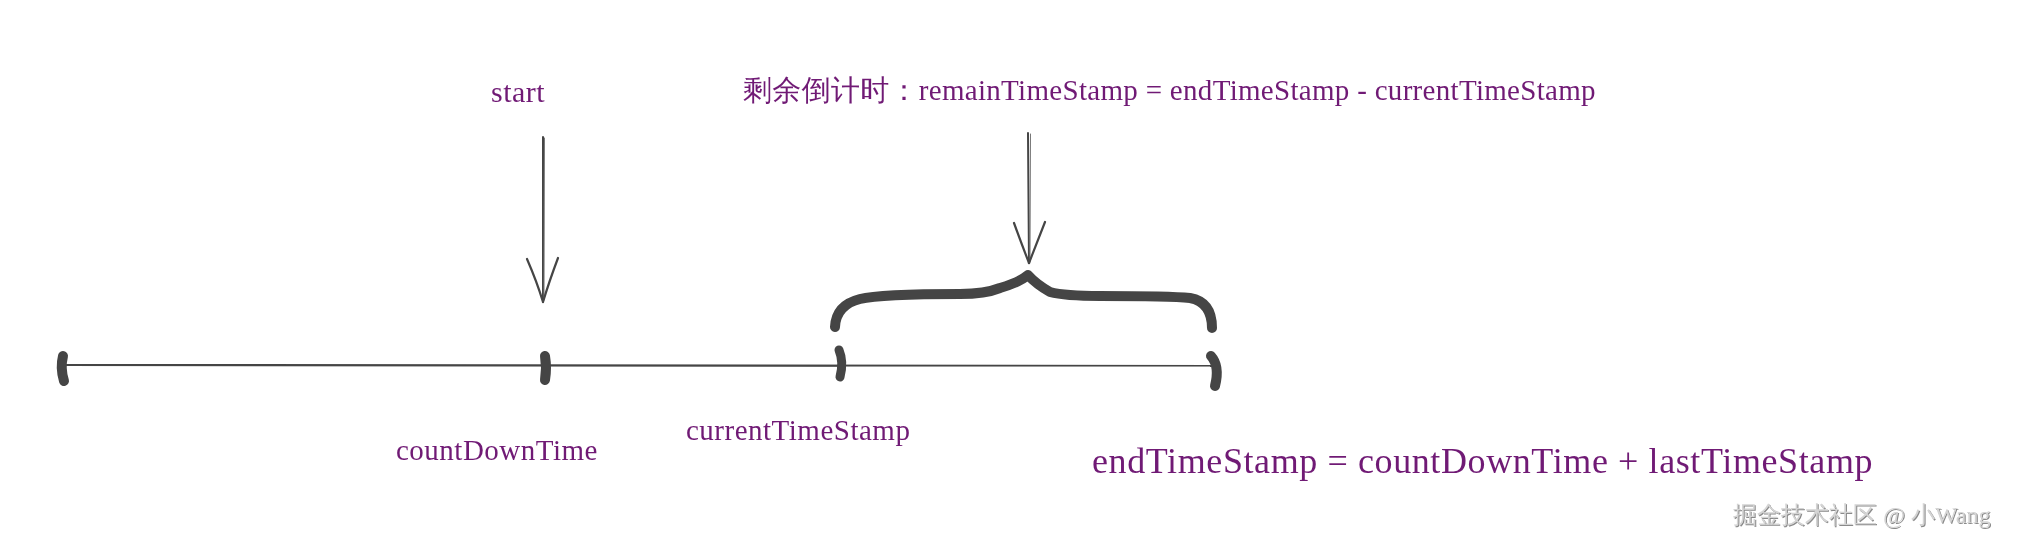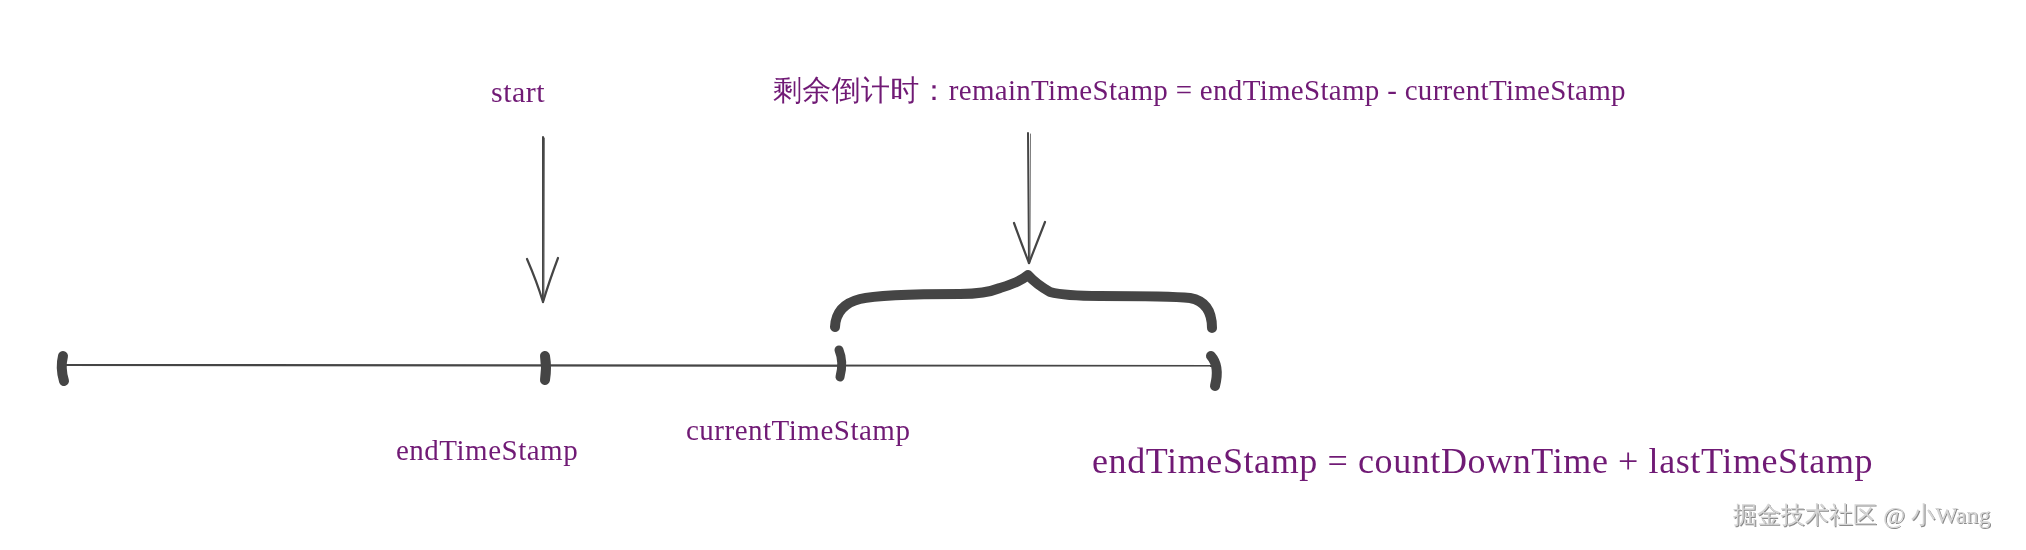"剩余倒计时：remainTimeStamp = endTimeStamp -" div.lbl { left: 773px -> 743px }
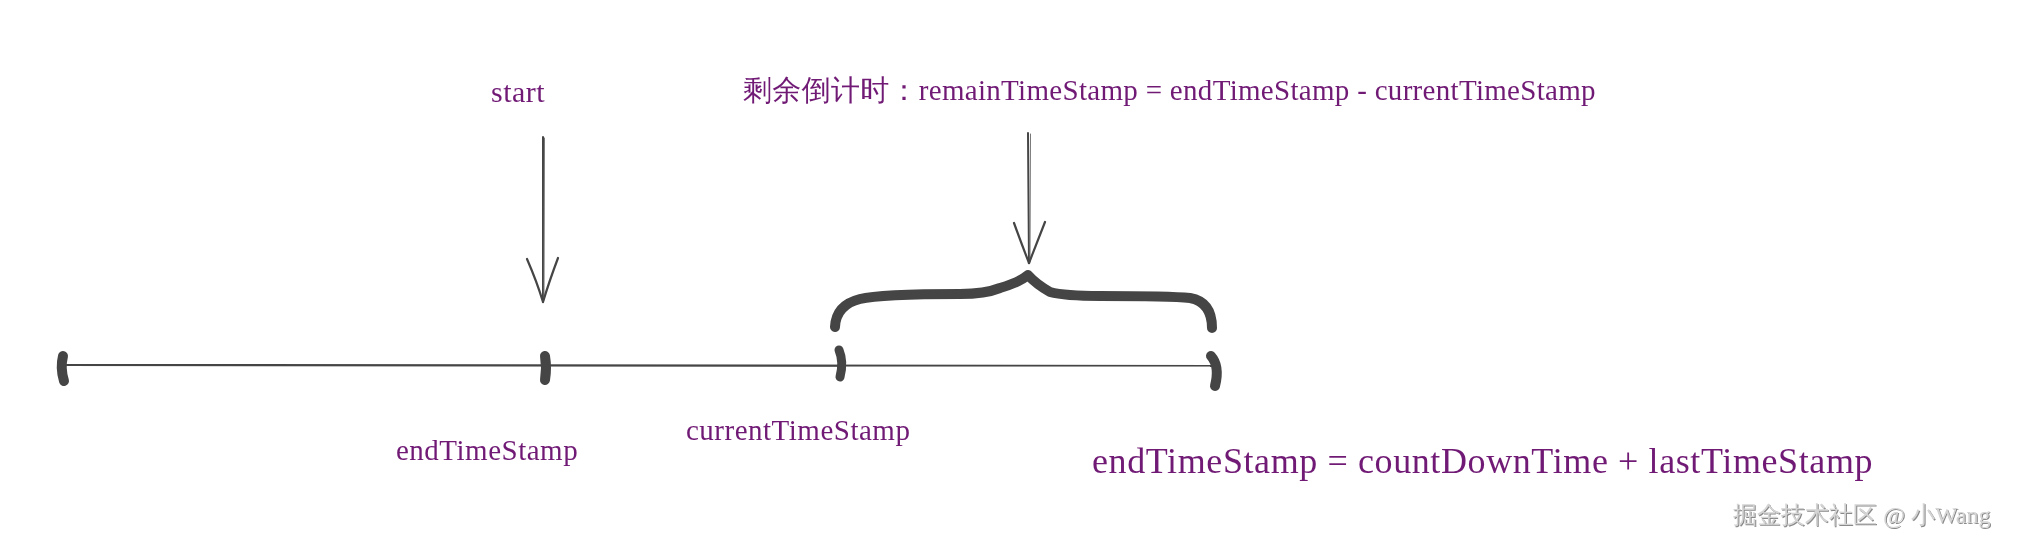"endTimeStamp" div.lbl { text: endTimeStamp -> countDownTime }
